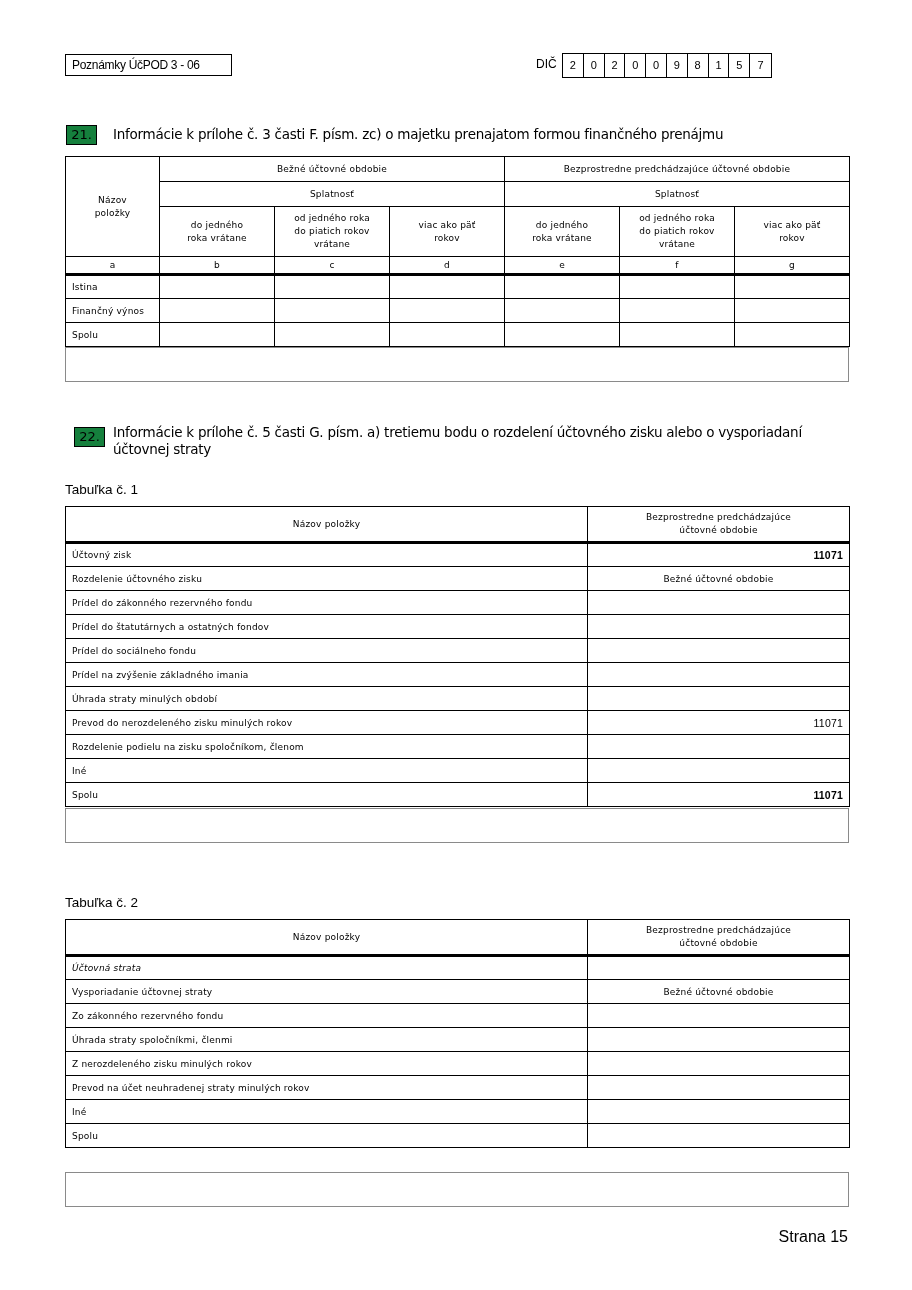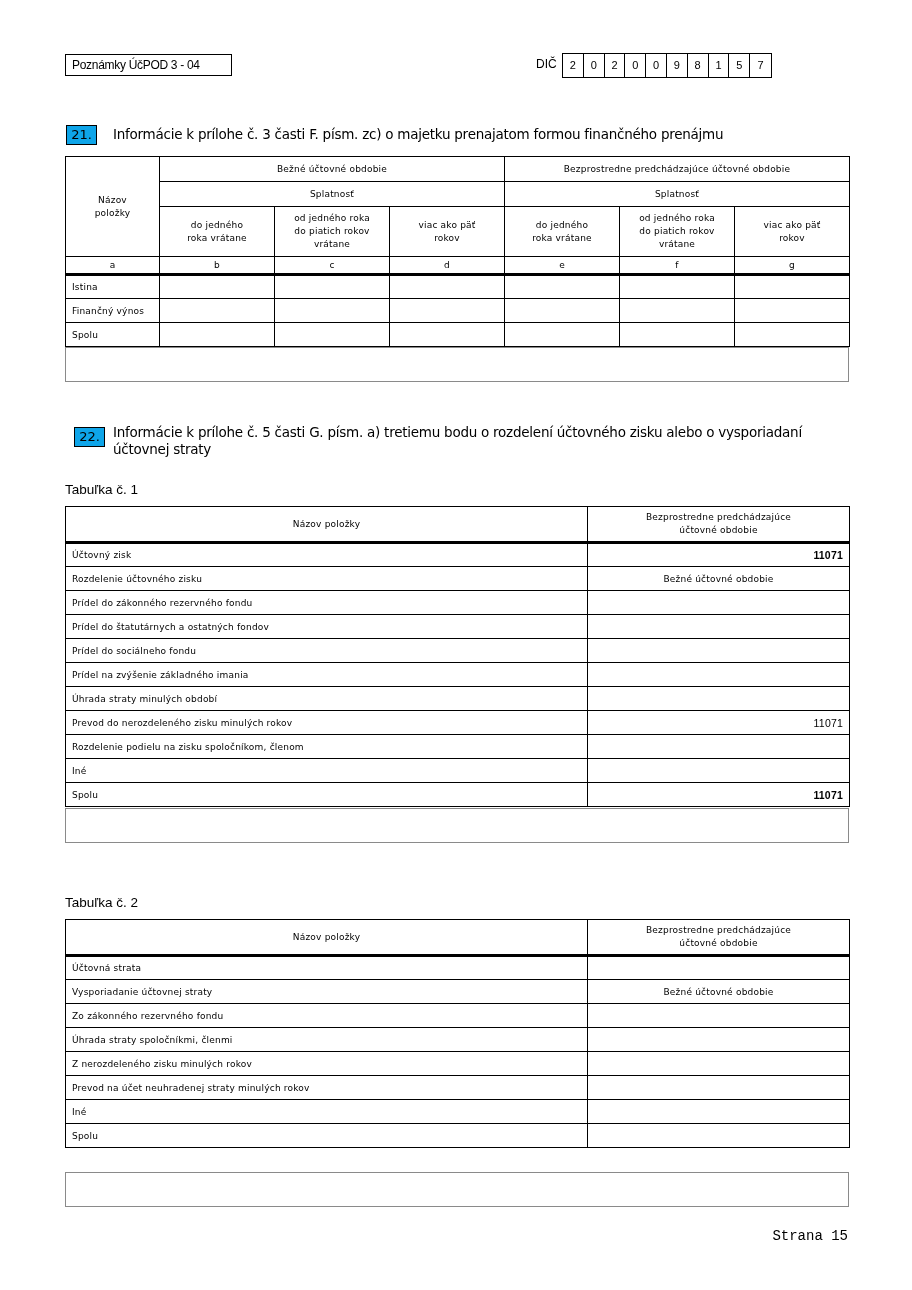"Poznámky ÚčPOD 3 - 04" div.abs { text: 04 -> 06 }
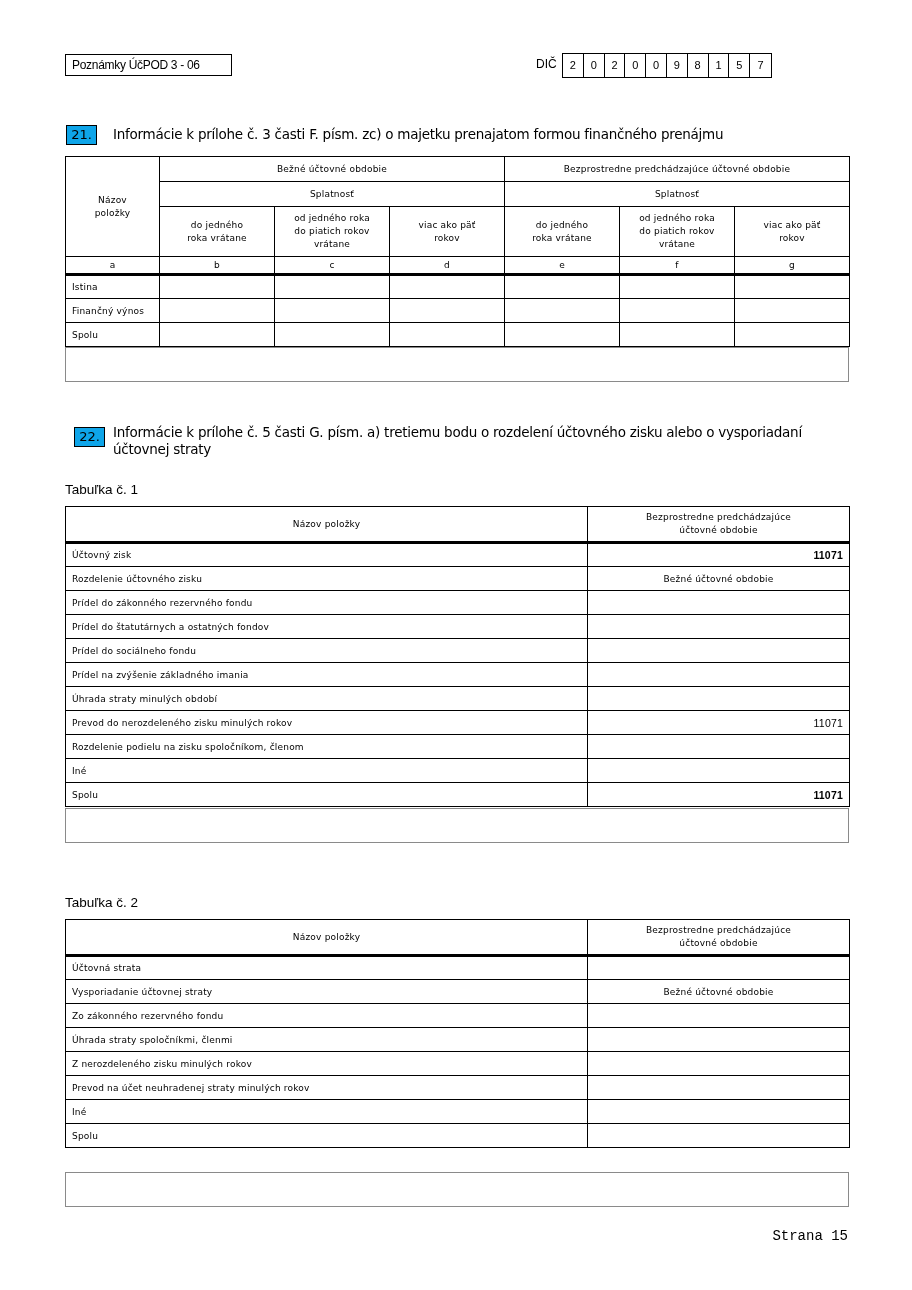"21." .sec-num { background: #0ea5e9 -> #15803d }
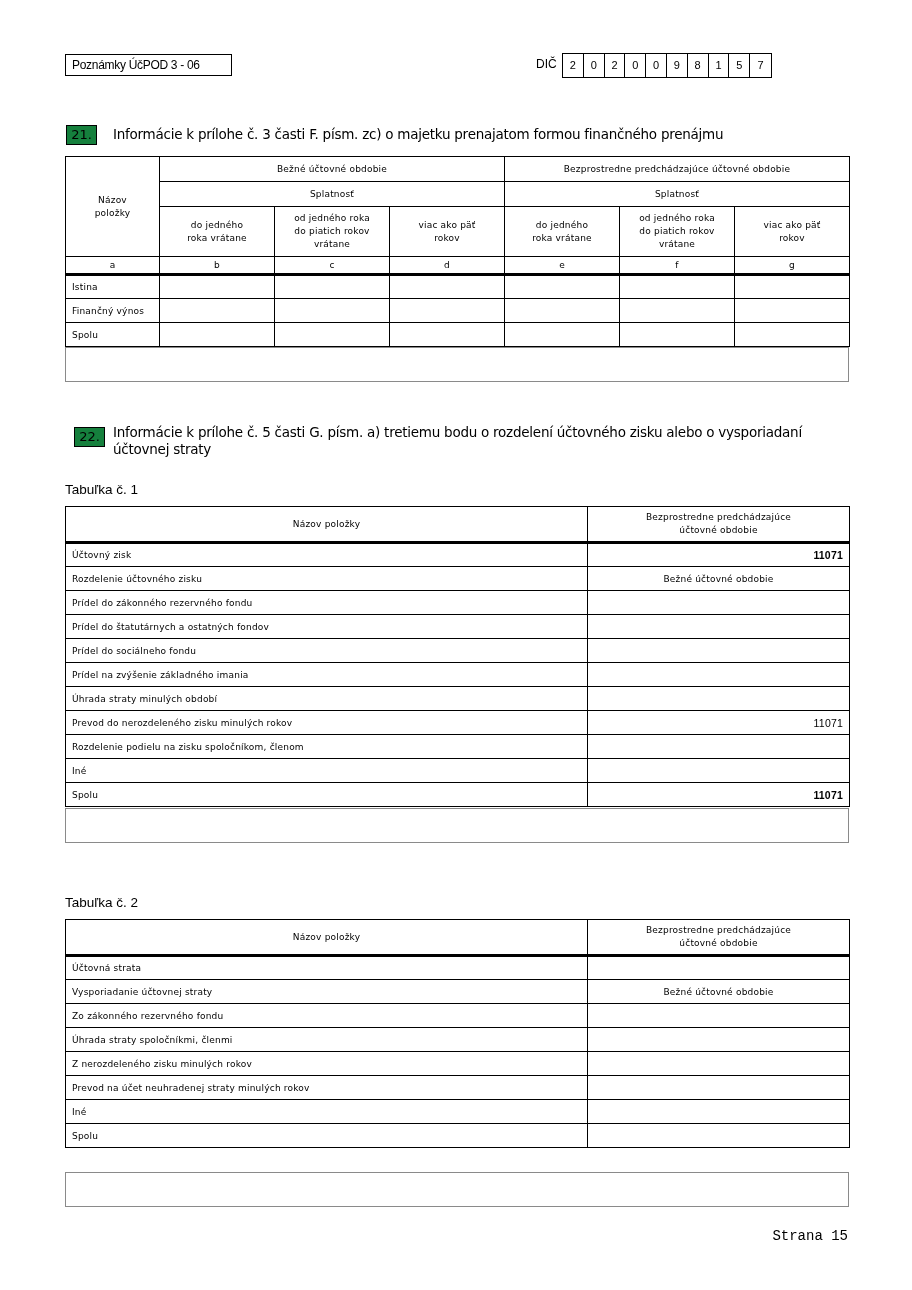"Účtovná strata" tr.thick-top { font-style: none -> italic }
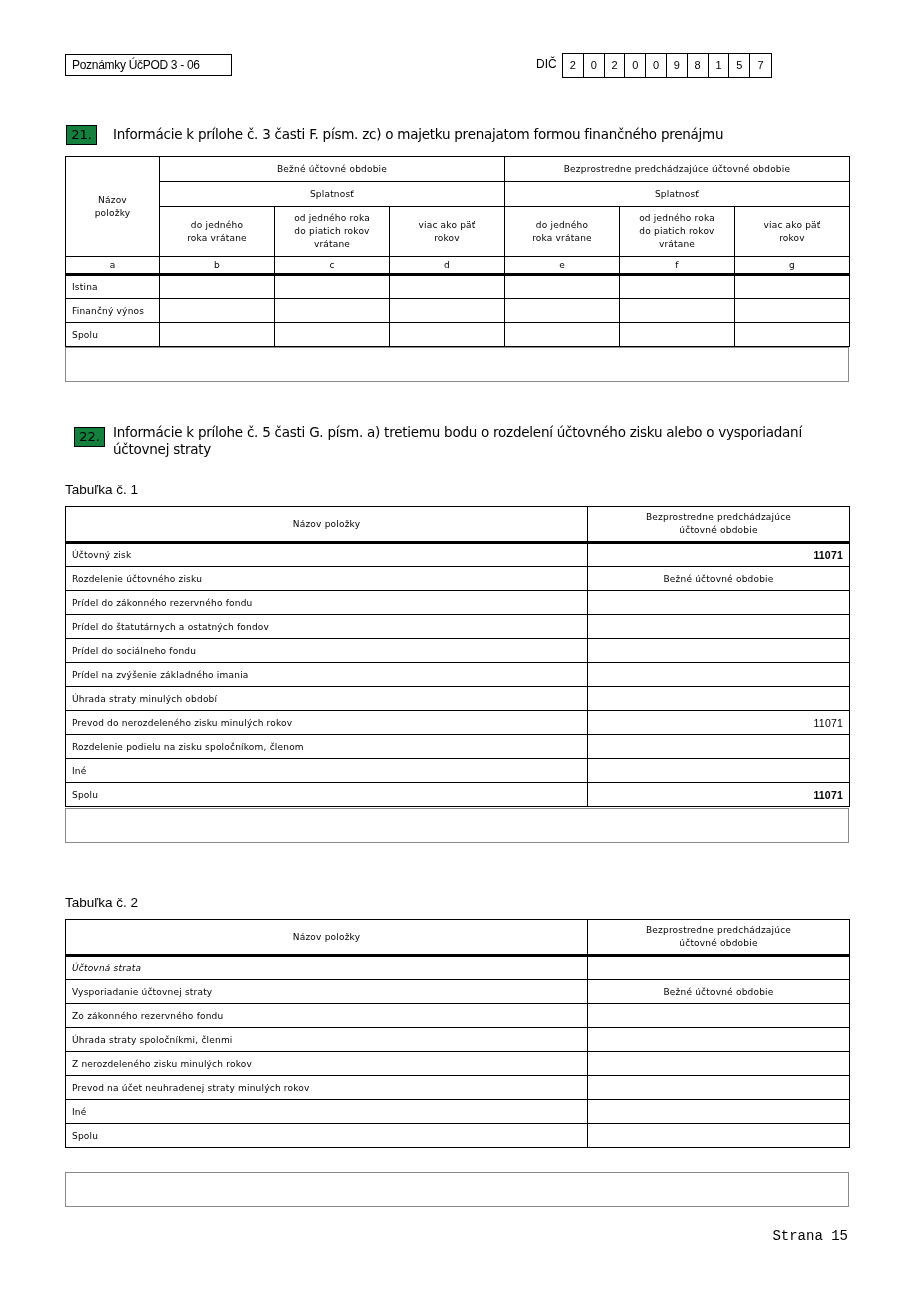"Strana 15" .page-num { font-family: Liberation Mono, monospace -> Liberation Sans, sans-serif; font-size: 14px -> 16px }
